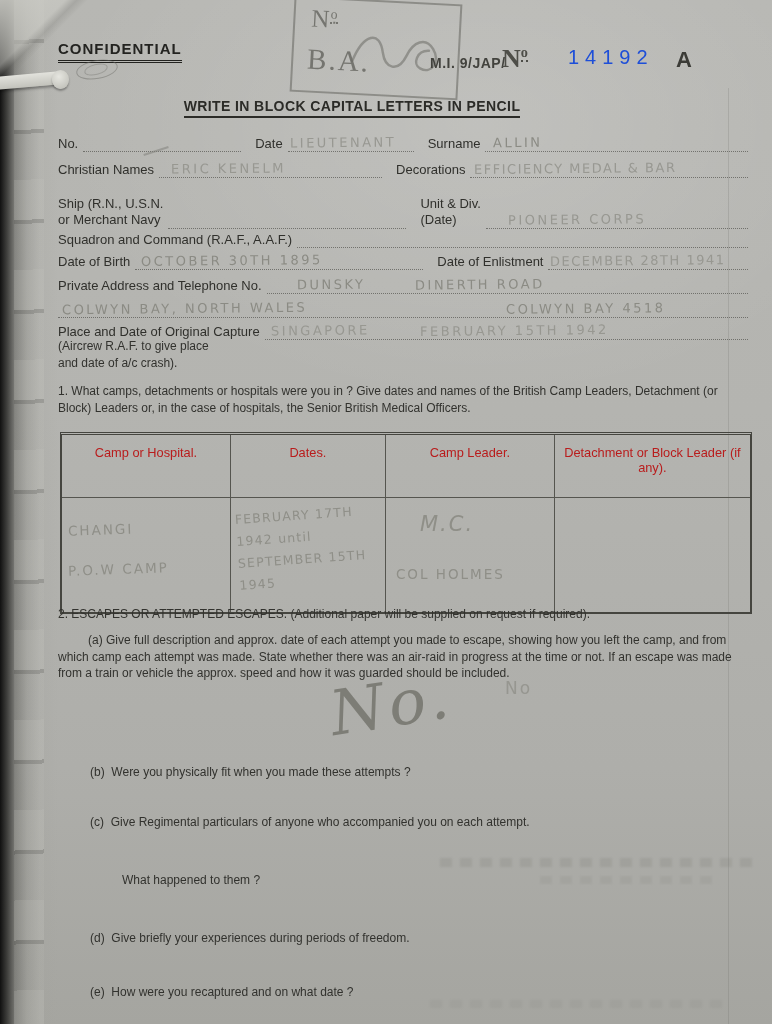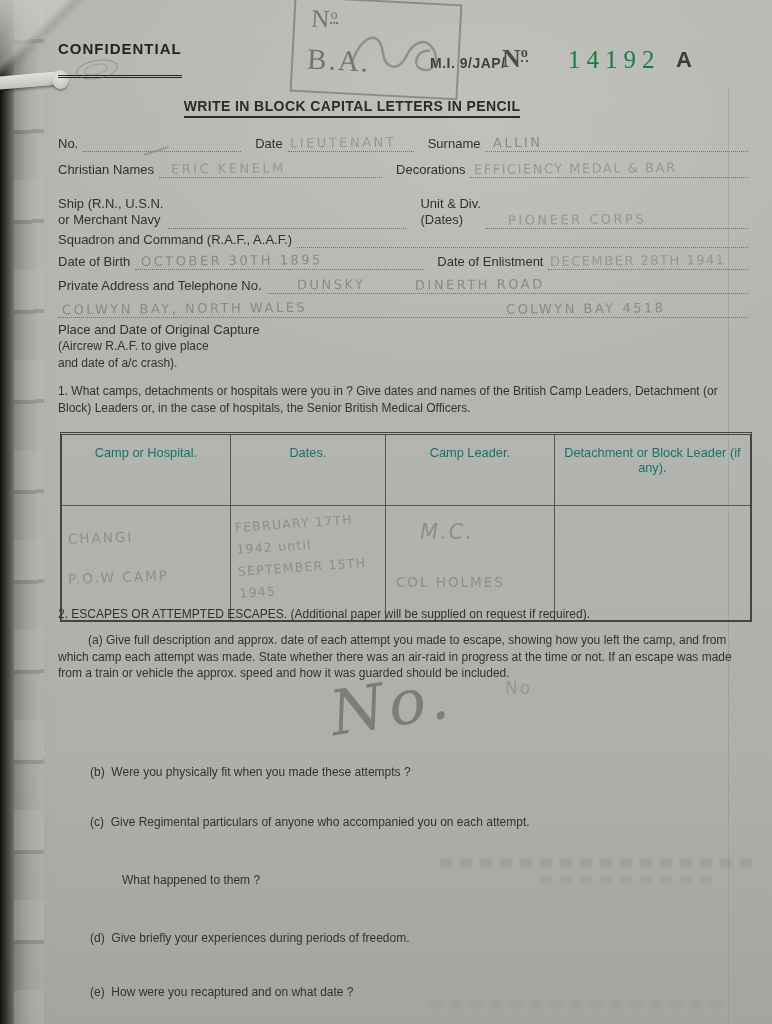"CONFIDENTIAL" .confidential { padding-bottom: 18px -> 3px }
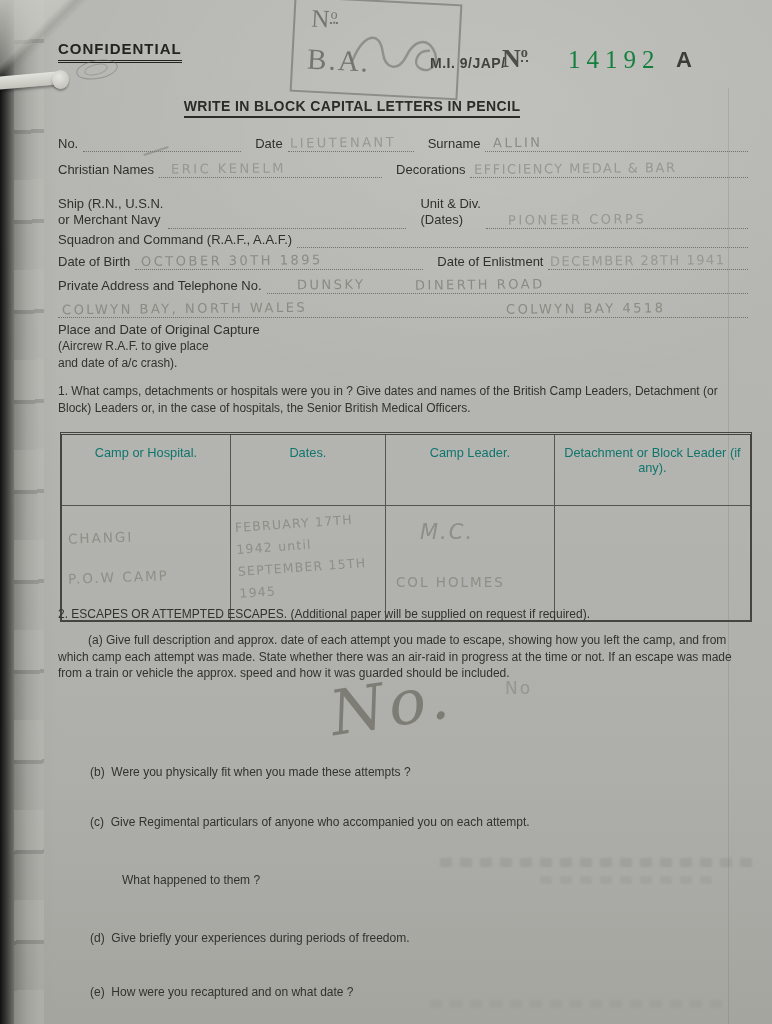"14192" .serial { color: #15803d -> #1d4ed8; font-family: Liberation Serif, serif -> Liberation Sans, sans-serif; font-size: 25px -> 20px }
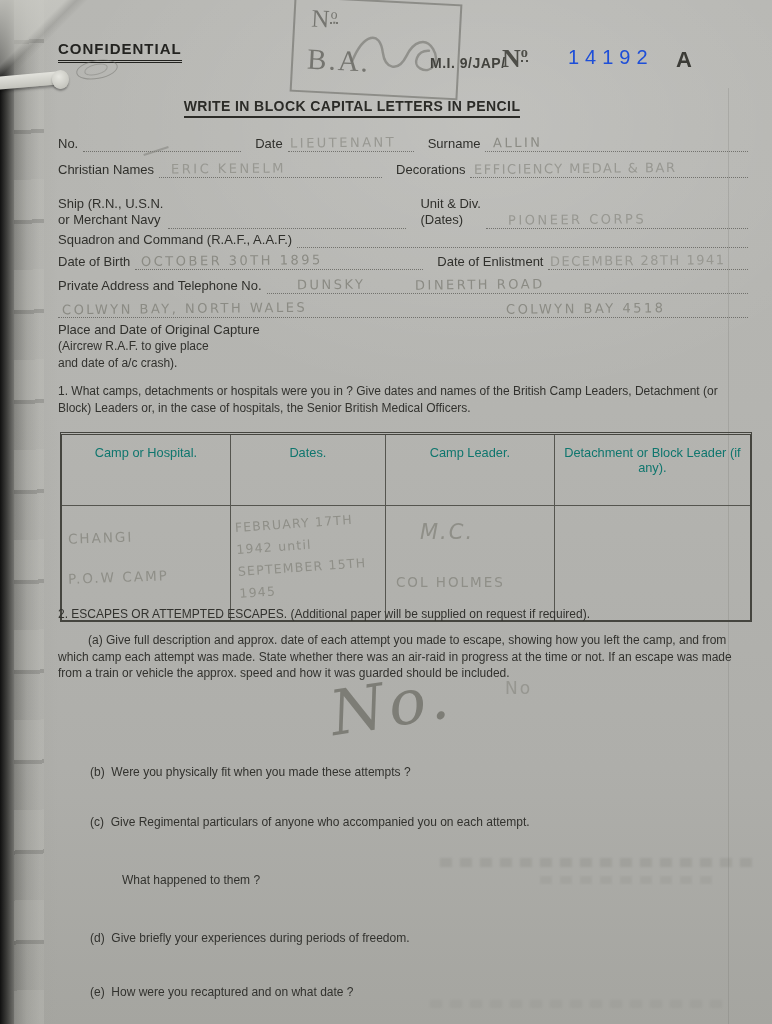"(Dates)" span { text: Dates -> Date }
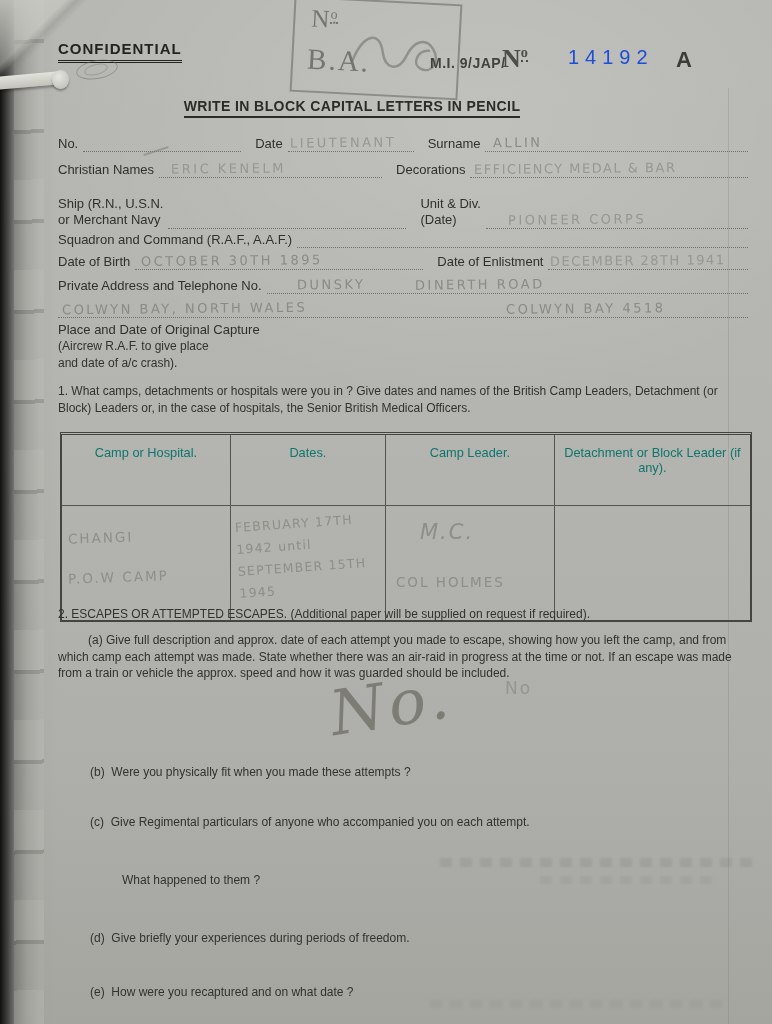"SINGAPORE" span.fill { html: none -> <span> <span>SINGAPORE</span> <span>FEBRUARY 15TH 1942</span> </span> }
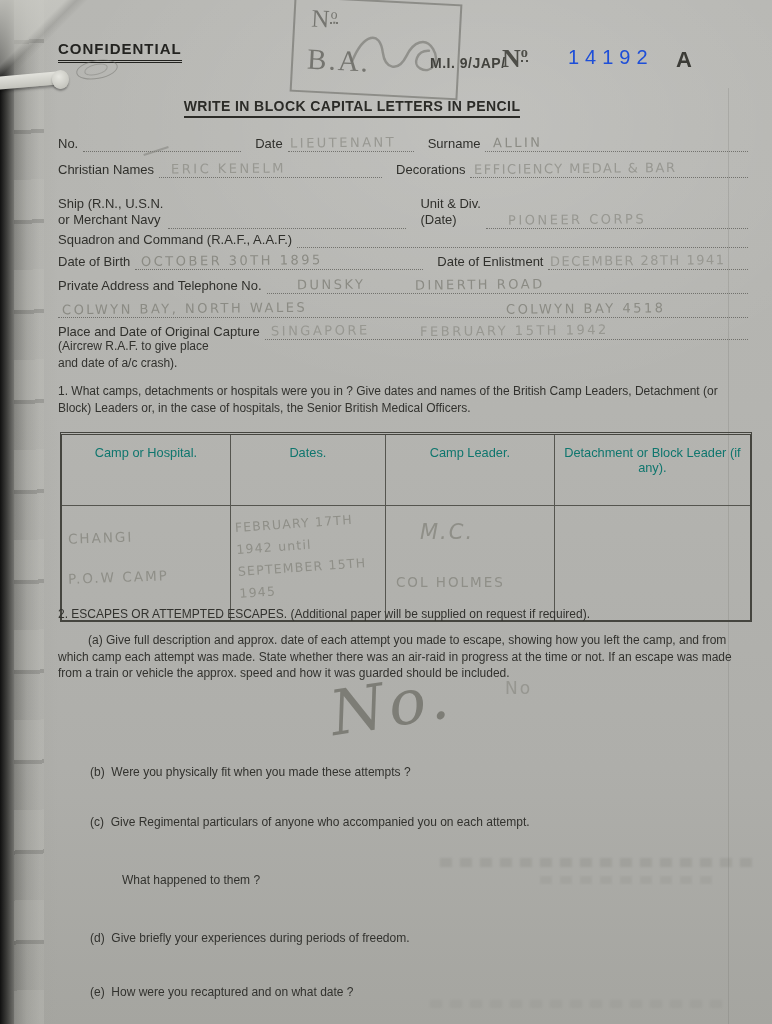"Camp or Hospital." .col-h { color: #0f766e -> #b91c1c; padding: 10px 8px 22px -> 10px 8px 14px }
